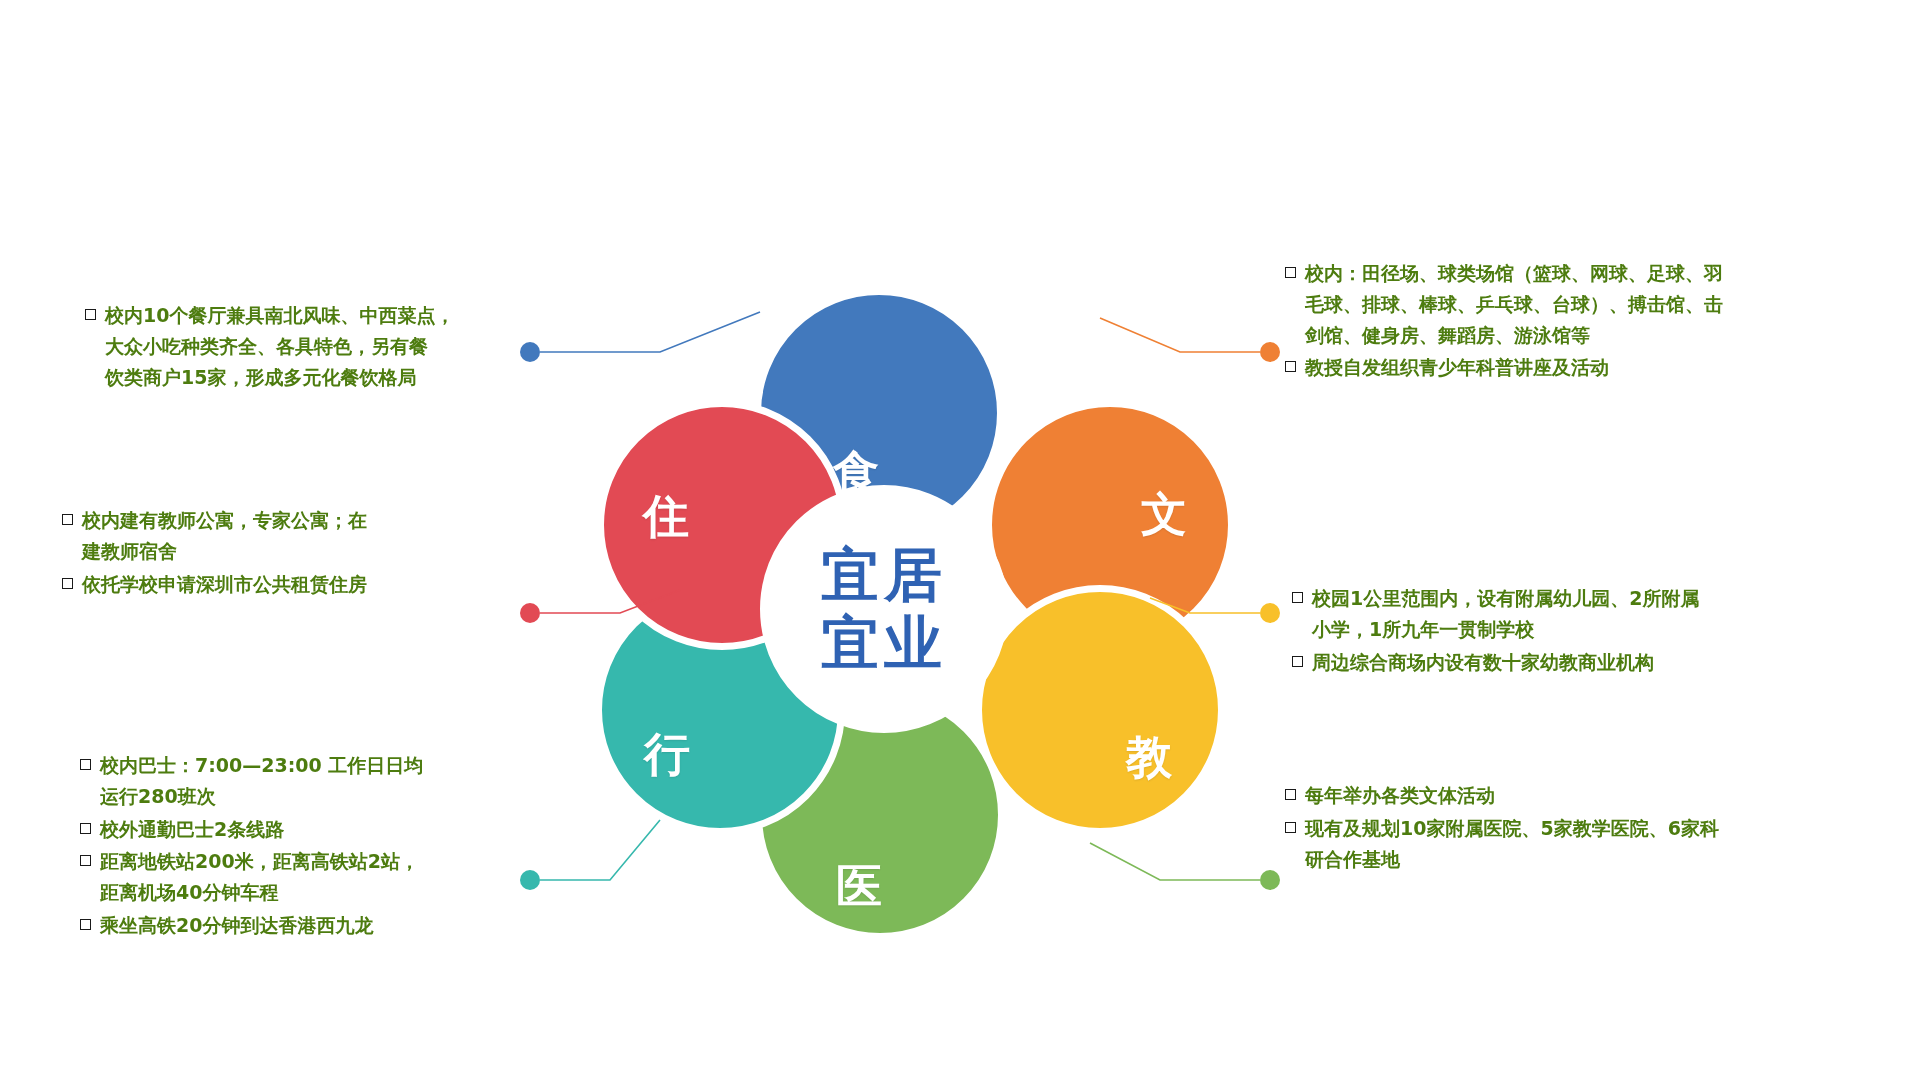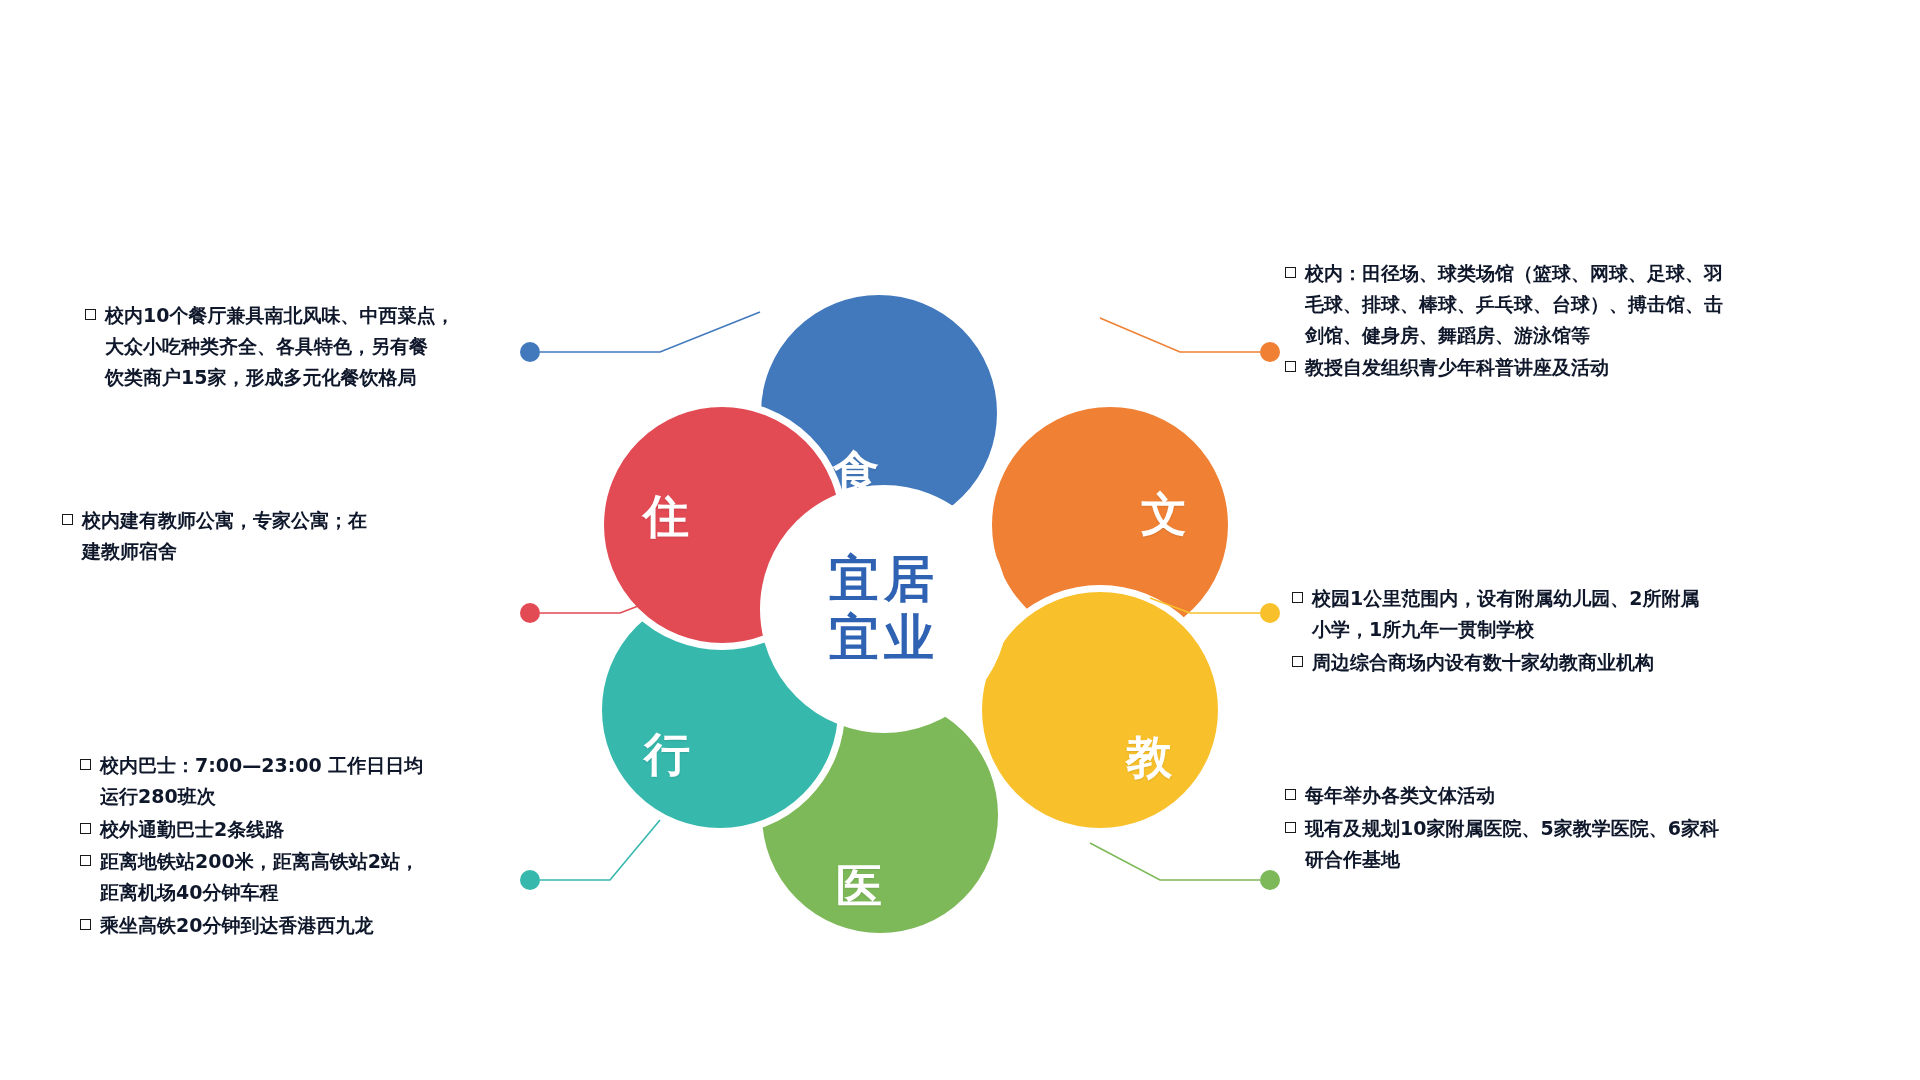"校内：田径场、球类场馆（篮球、网球、足球、羽" .text-block { color: #0f172a -> #4d7c0f }
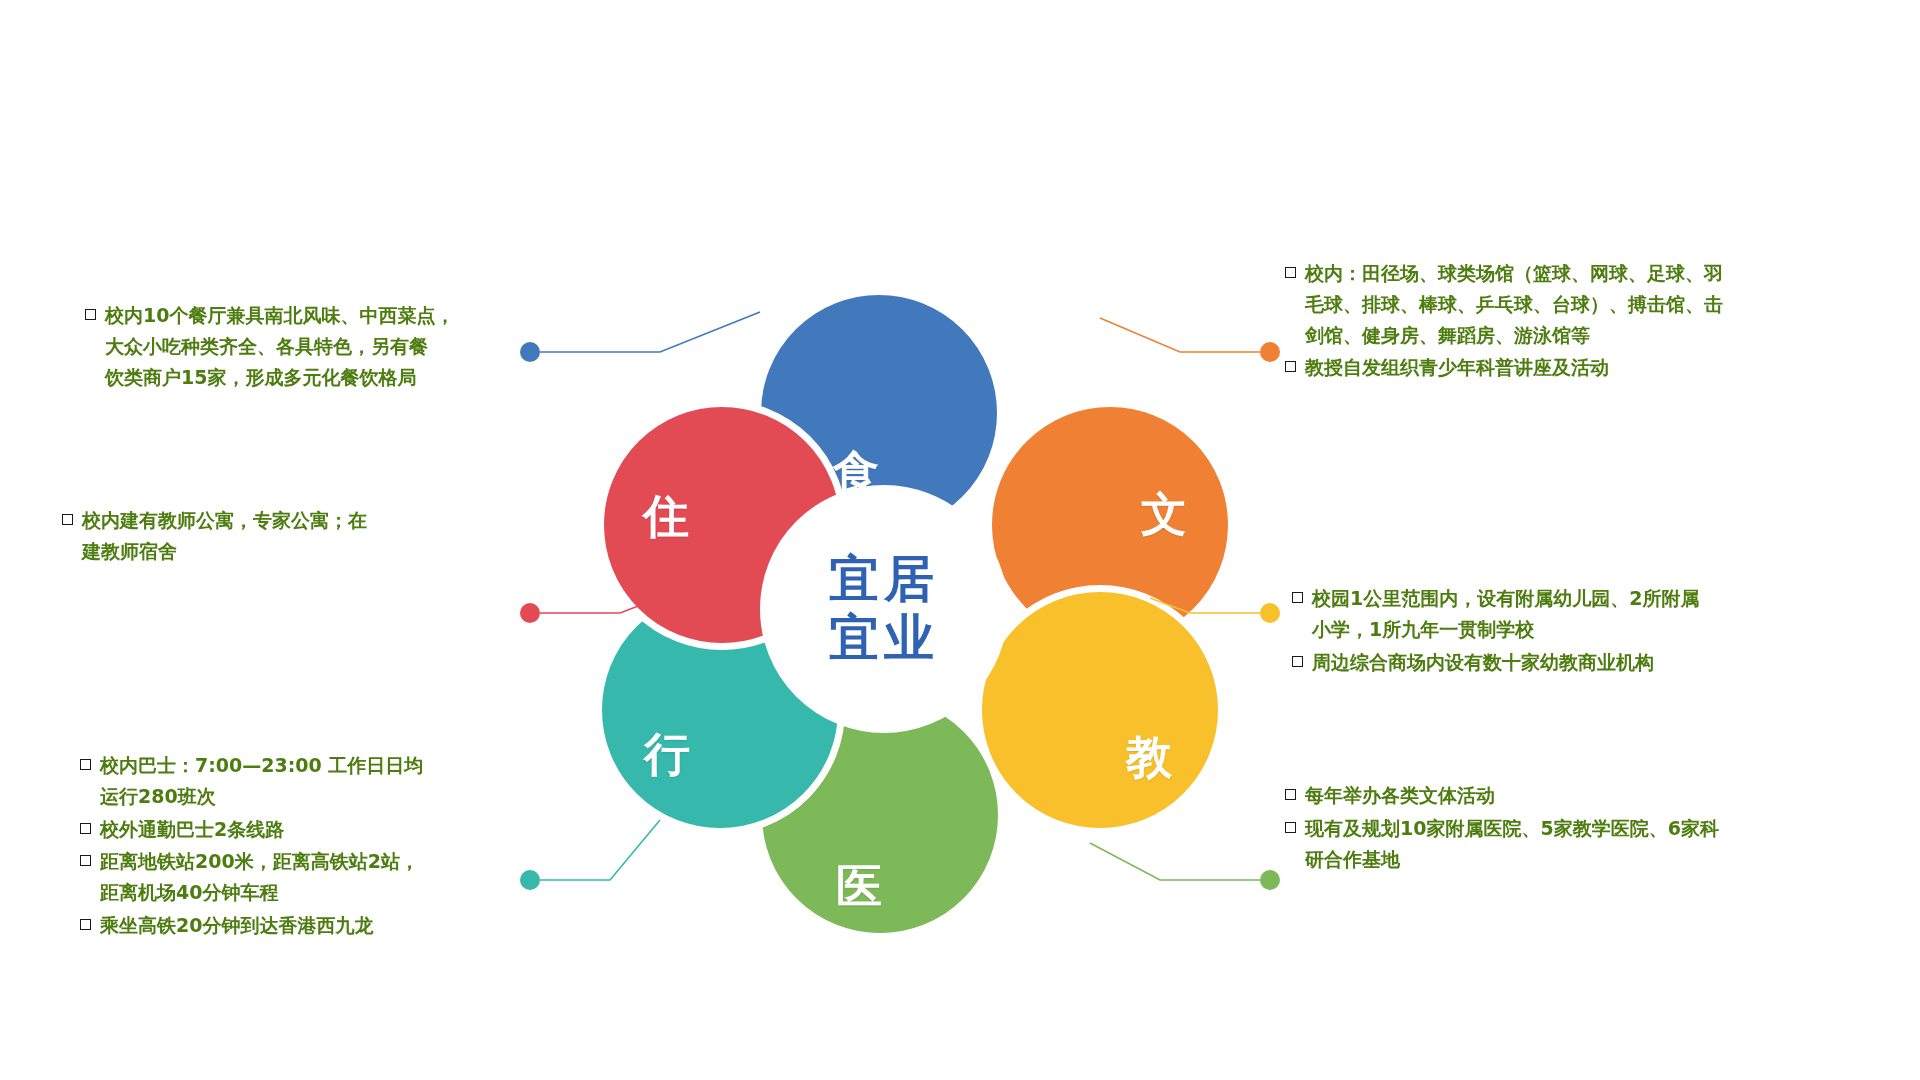"依托学校申请深圳市公共租赁住房" div.bullet-row { html: none -> <div> <span></span> <span>依托学校申请深圳市公共租赁住房</span> </div> }
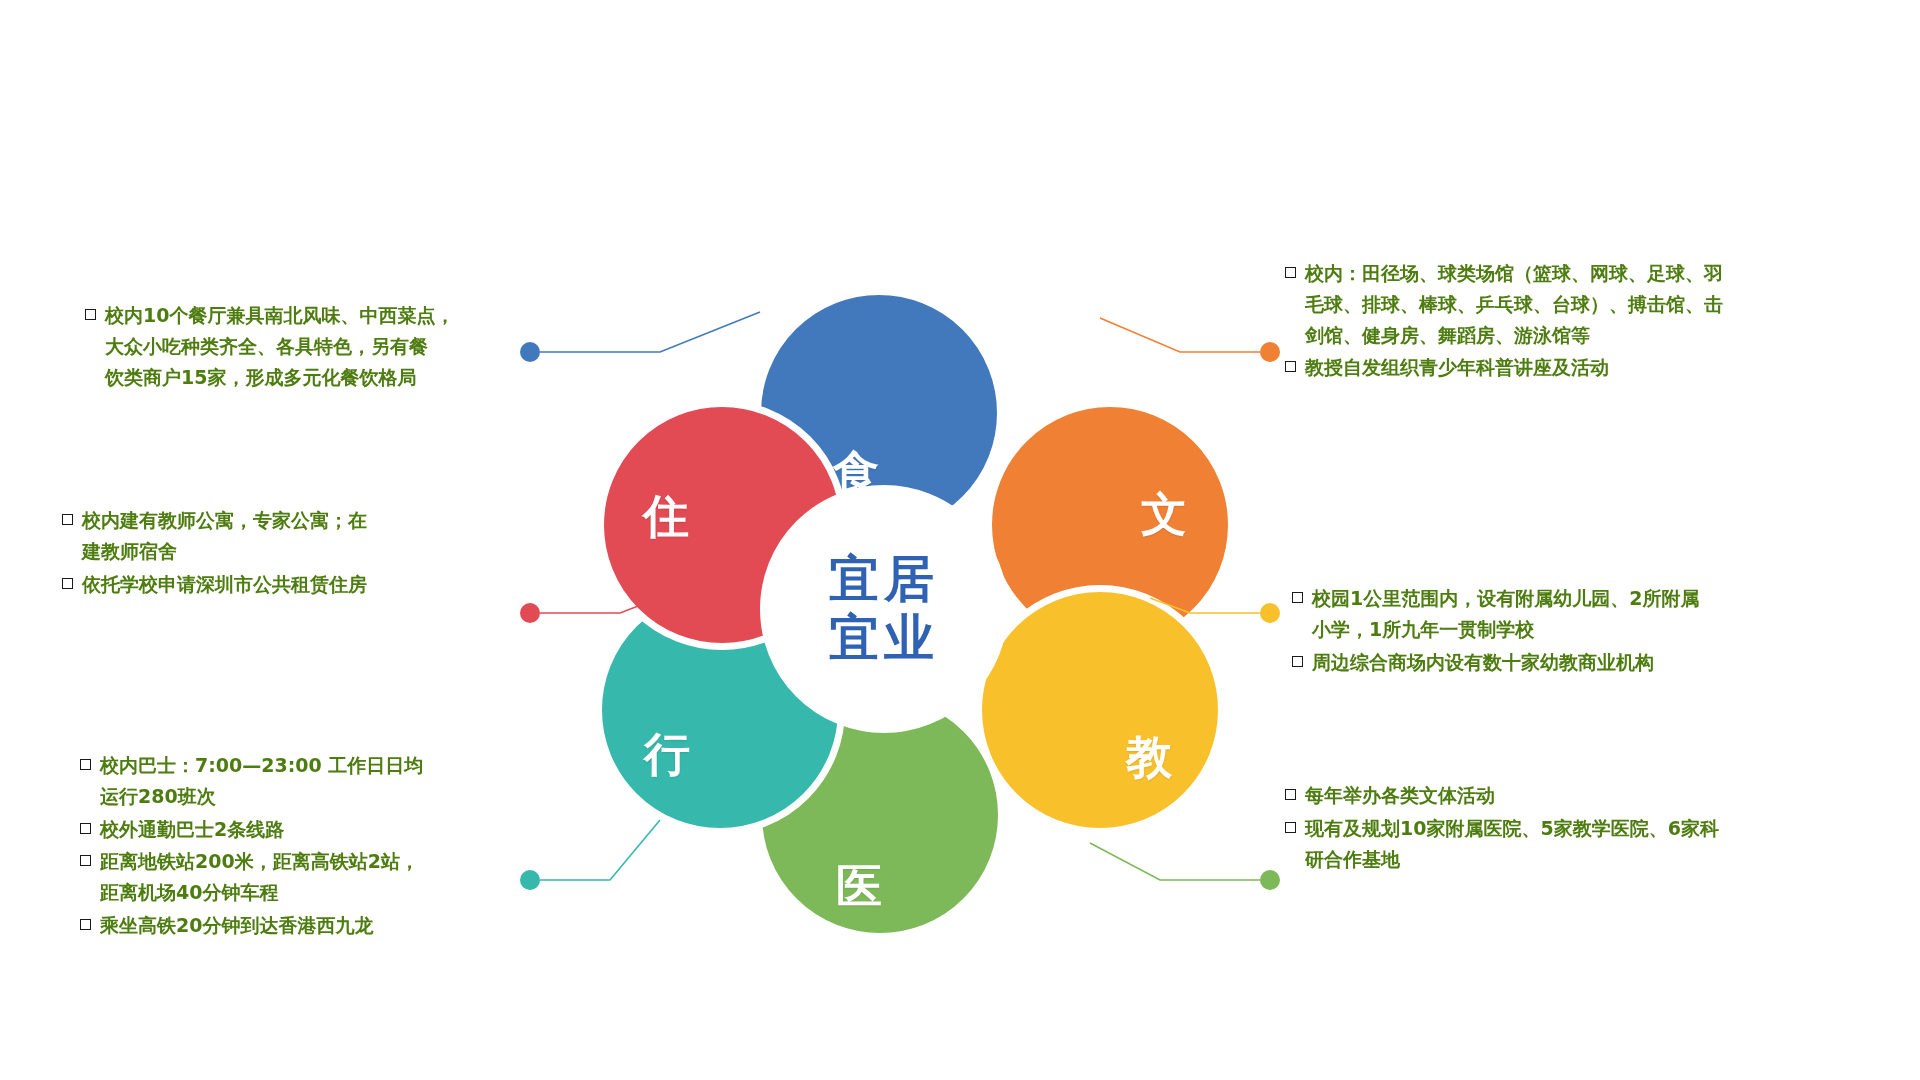"宜居" .center-line { font-size: 50px -> 58px }
